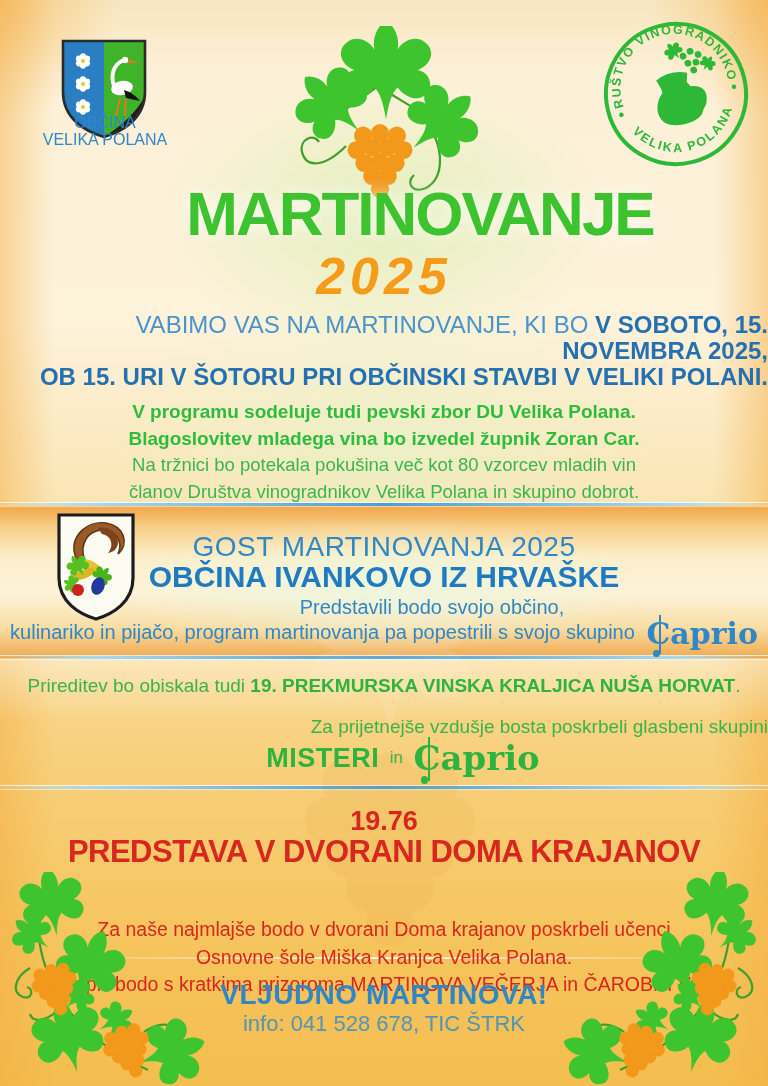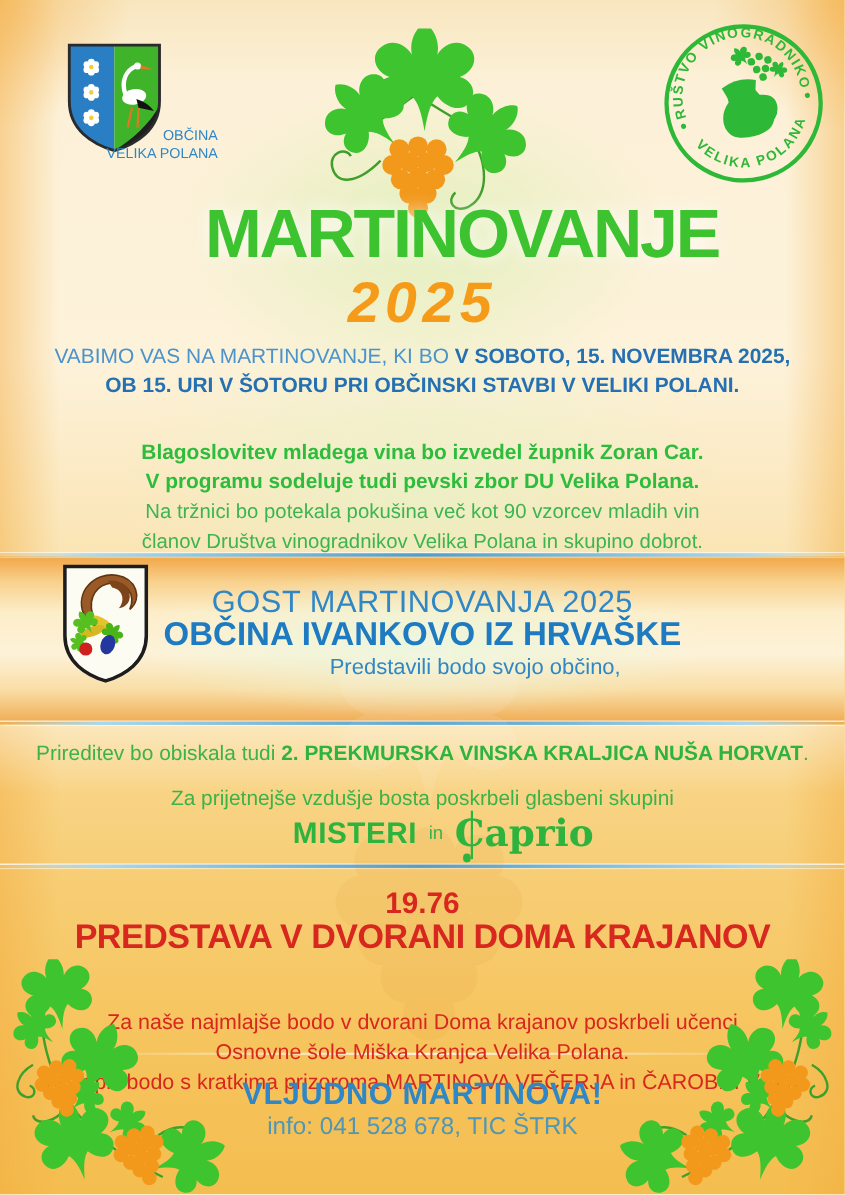"OBČINA" .coa-caption { font-size: 13px -> 16px; text-align: right -> center }
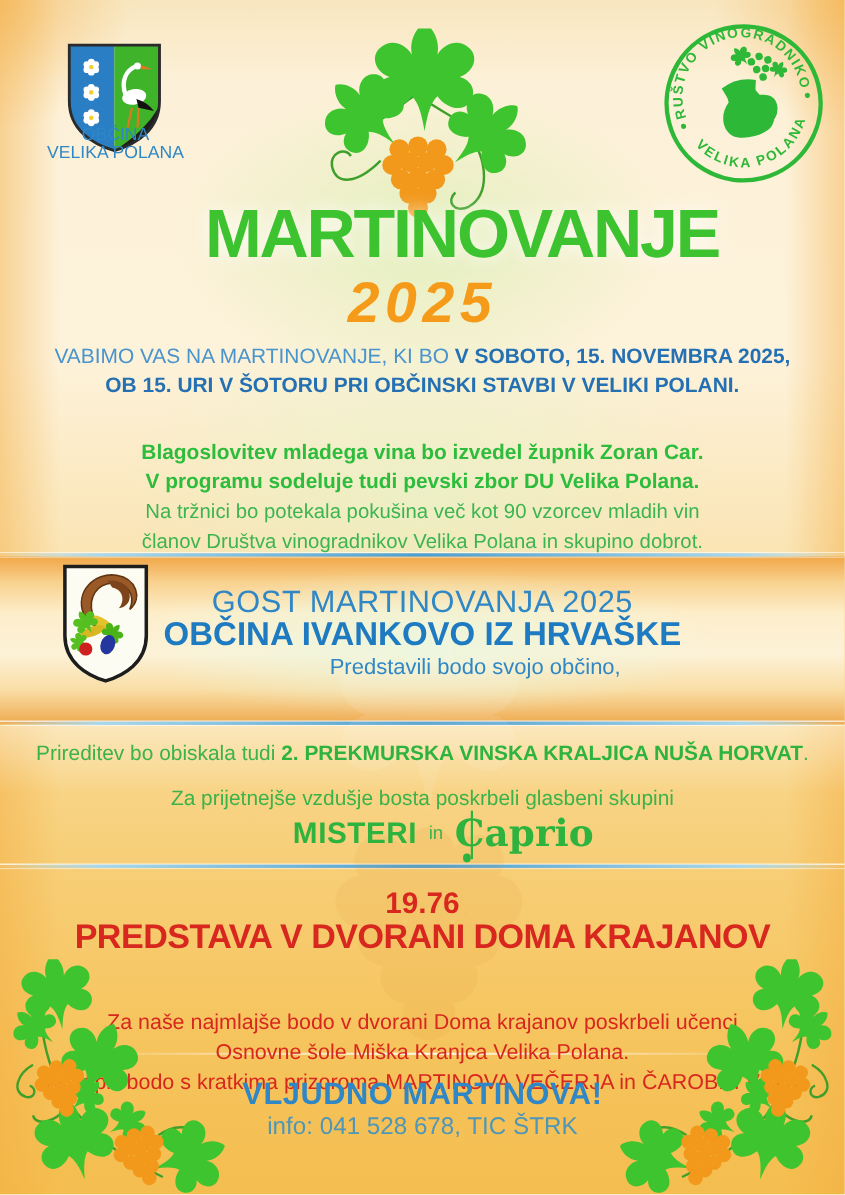"VABIMO VAS NA MARTINOVANJE, KI" .invitation { font-size: 19px -> 24px; text-align: none -> right }
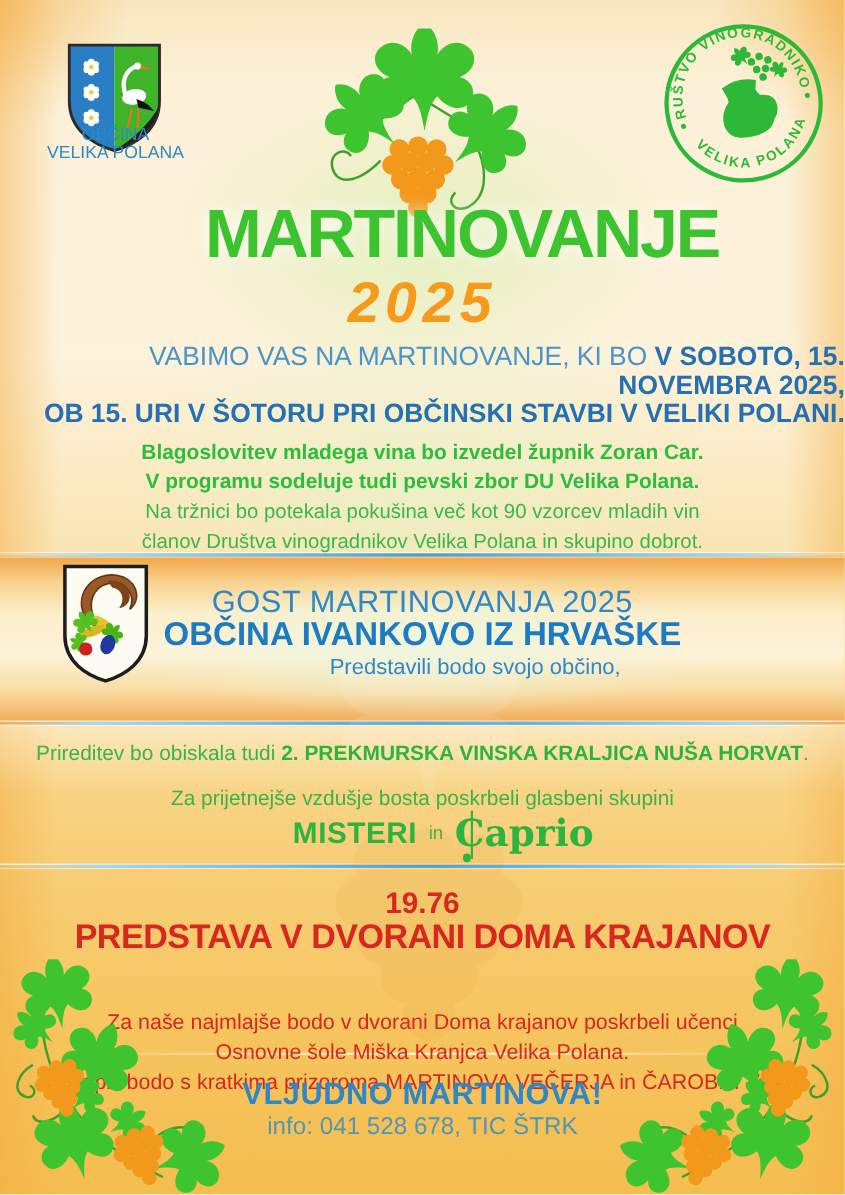"Blagoslovitev mladega vina bo izvedel" div.bold { order: before "V programu sodeluje tudi pevski" -> after "V programu sodeluje tudi pevski" }
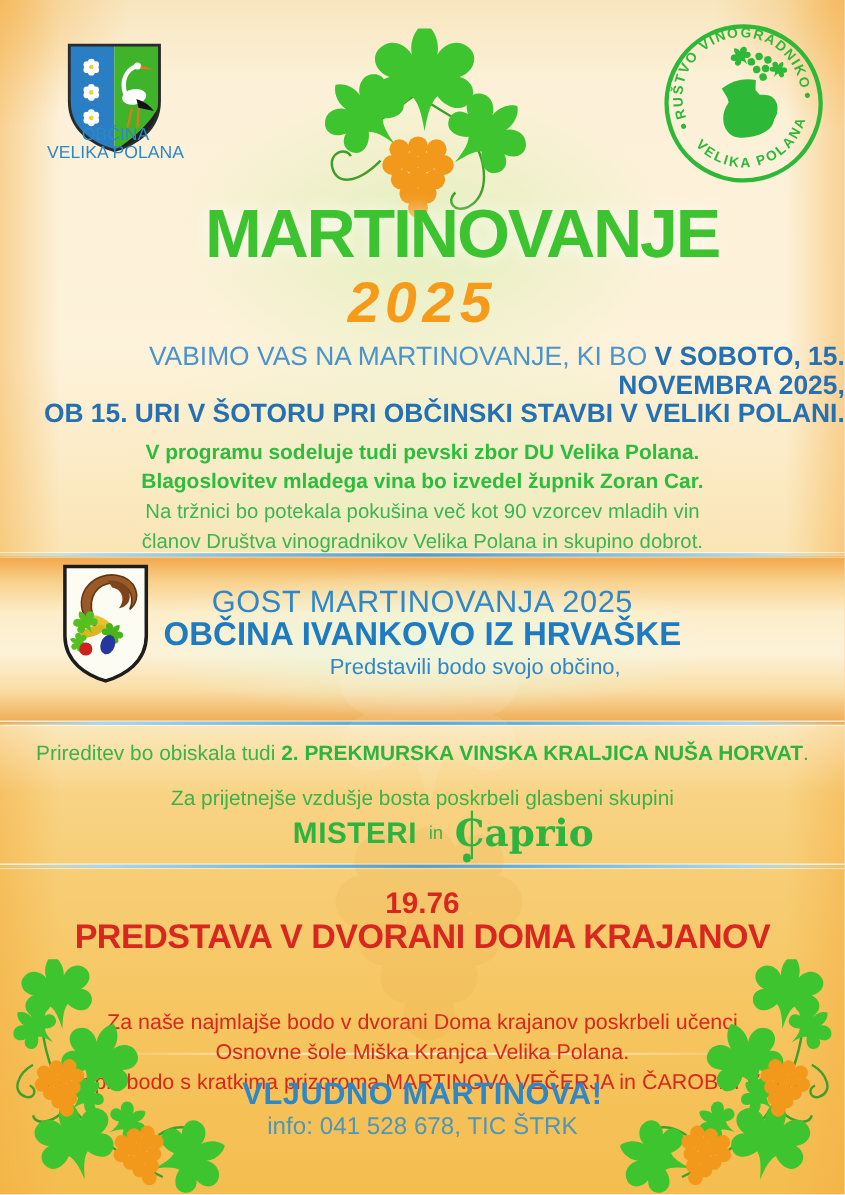"Na tržnici bo potekala pokušina" div { text: 90 -> 80 }
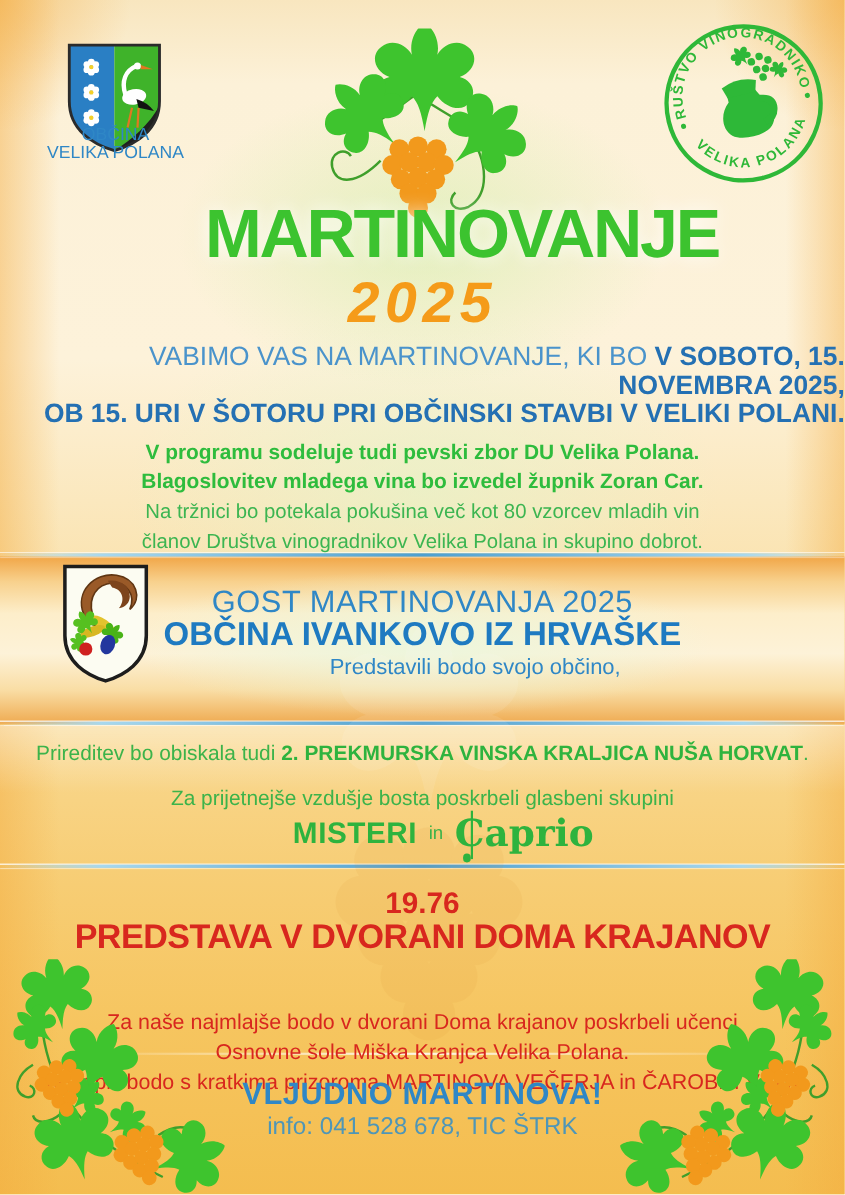"kulinariko in pijačo, program" div.cline { html: none -> <div> <span>kulinariko in pijačo, program martinovanja pa popestrili s svojo skupino</span> <span><span>C</span><span>aprio</span></span> </div> }
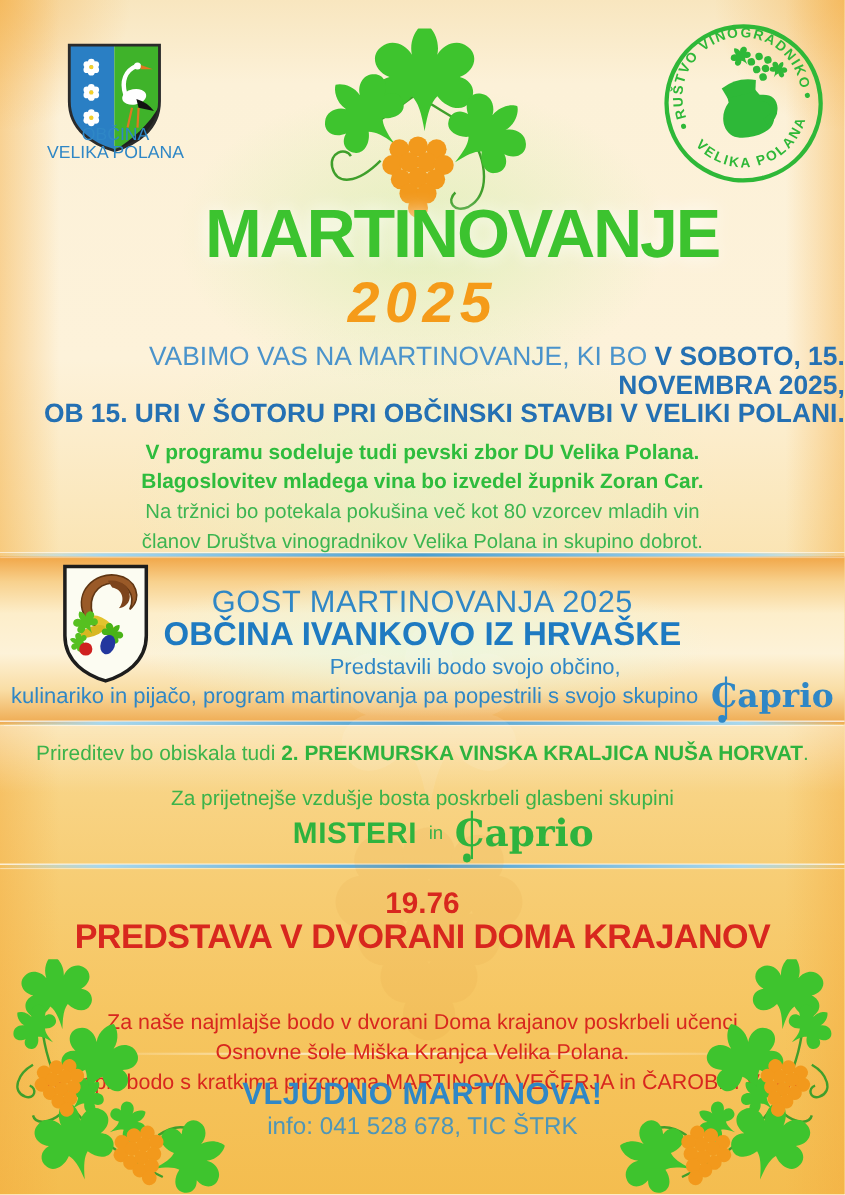"2. PREKMURSKA VINSKA KRALJICA NUŠA" b { text: 2 -> 19 }
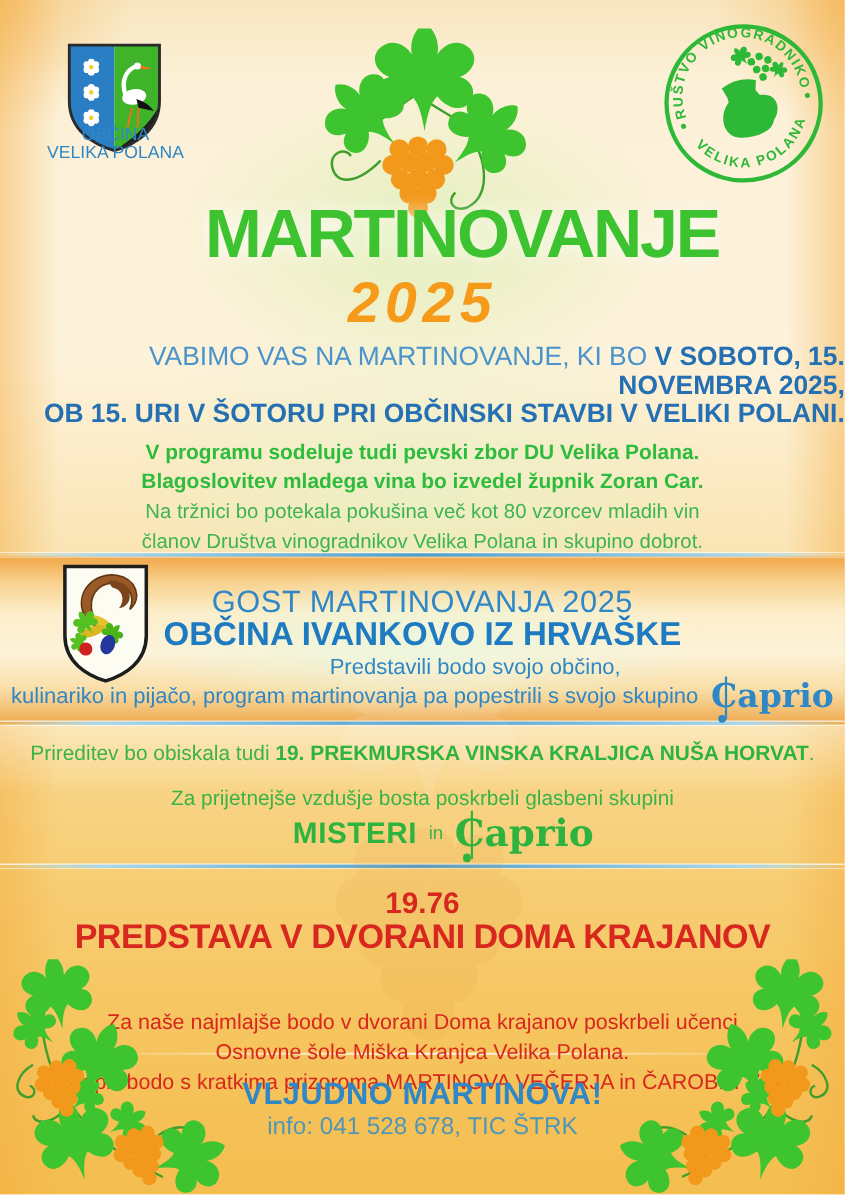"Za prijetnejše vzdušje bosta poskrbeli" .music-lead { text-align: none -> right }
